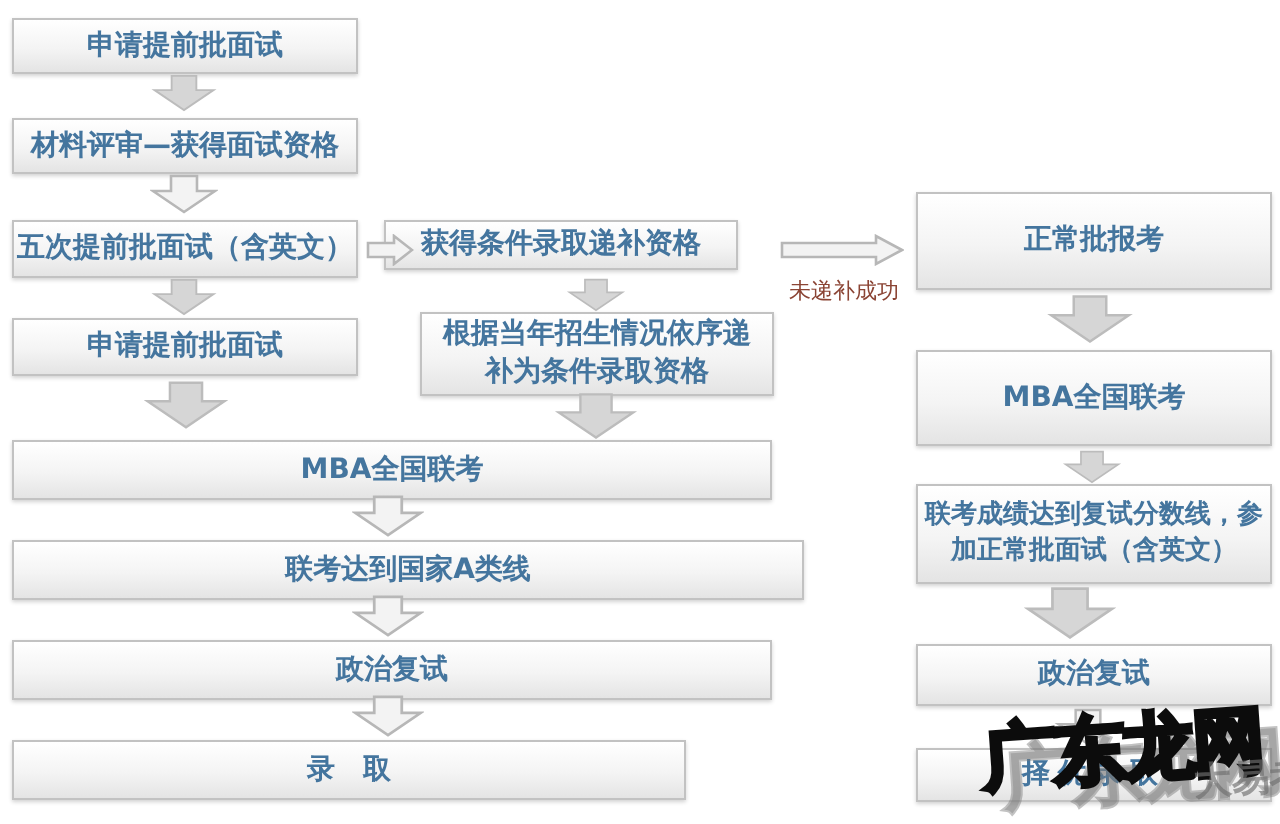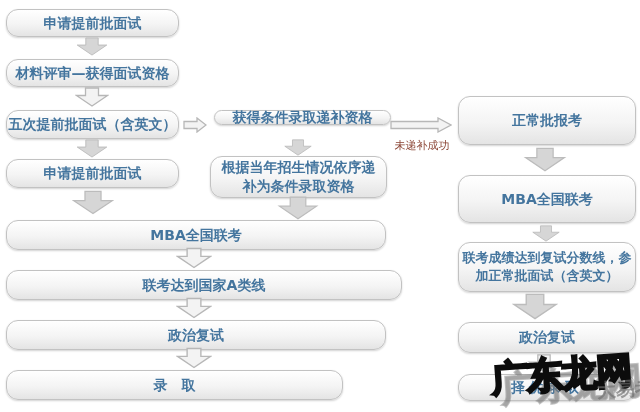"申请提前批面试" .box { border-radius: 12px -> 0 }
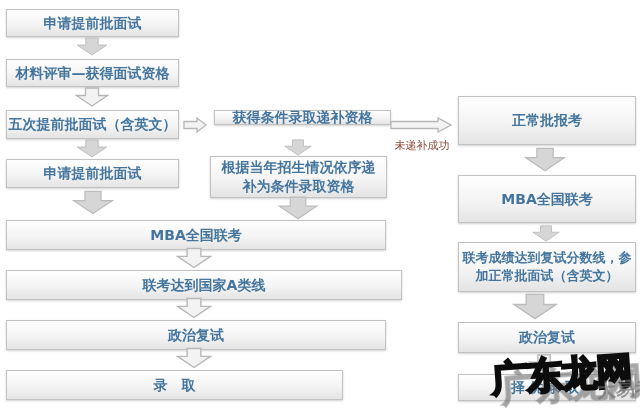"获得条件录取递补资格" div.box { height: 15px -> 25px; left: 214px -> 192px }
